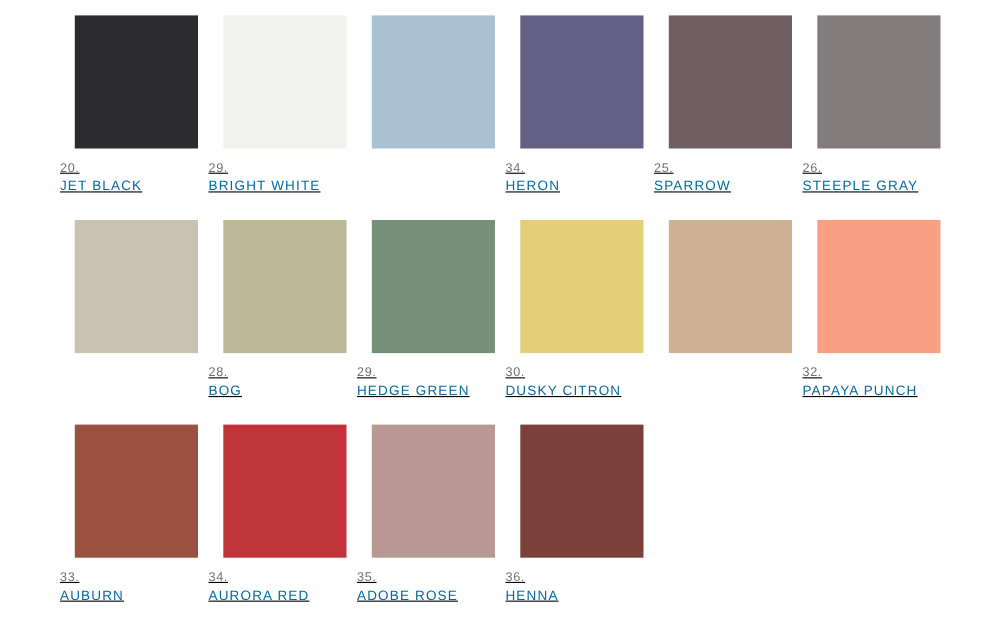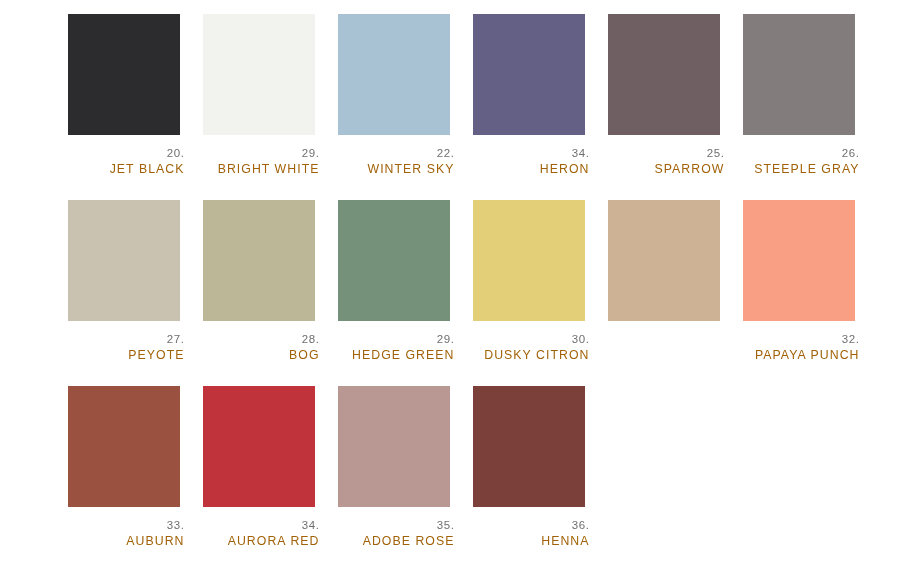"20." .swatch-caption { text-align: right -> left; text-decoration: none -> underline }
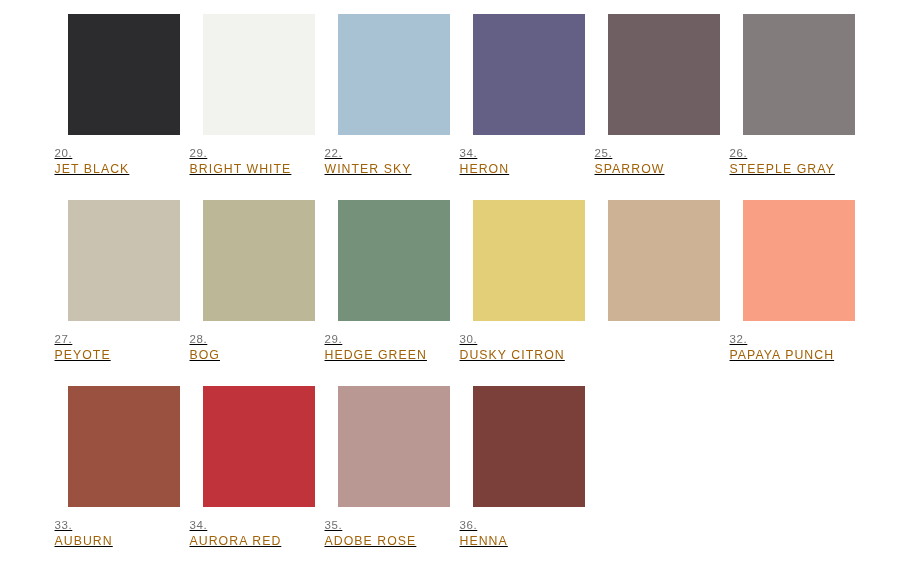"22." div.swatch-caption { html: <div> <span>22.</span> <span>WINTER SKY</span> </div> -> none }
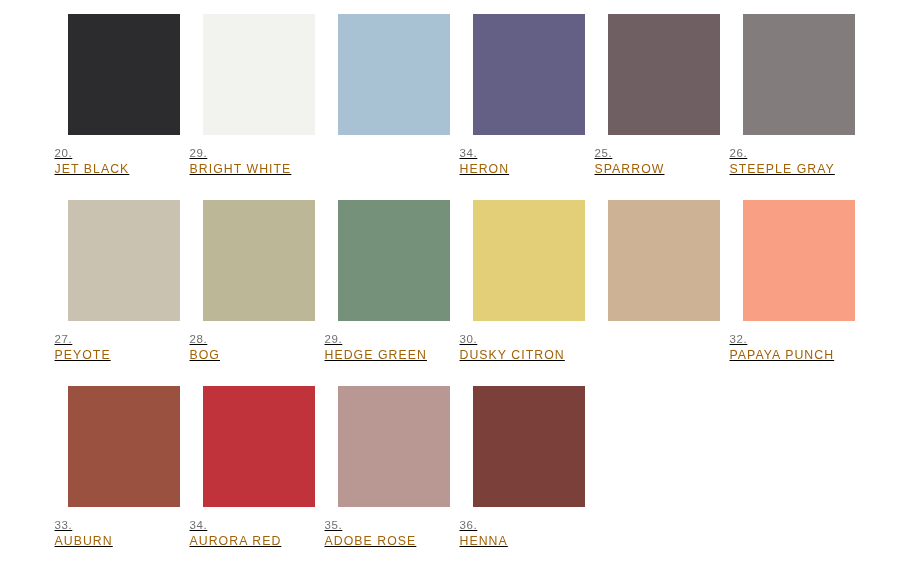"JET BLACK" .swatch-name { color: #a16207 -> #0369a1 }
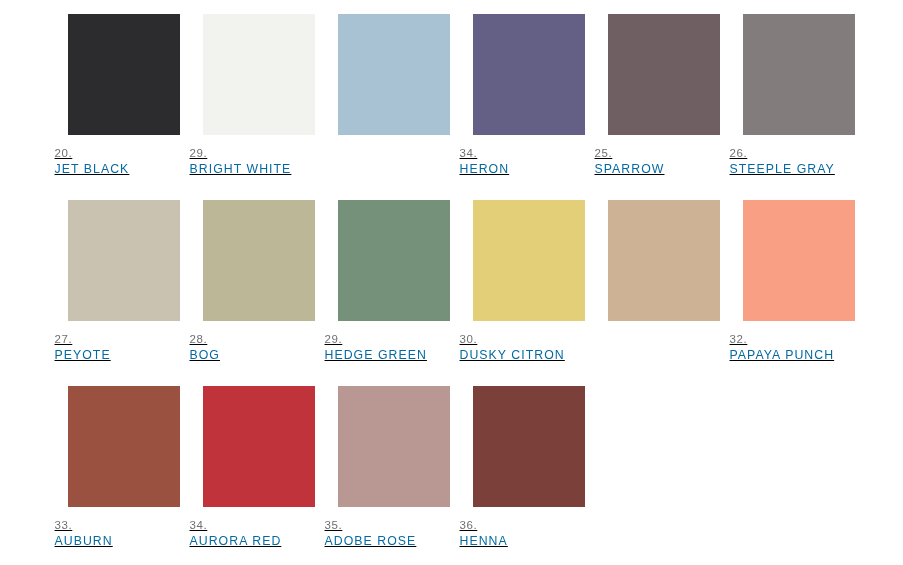"27." div.swatch-caption { html: <div> <span>27.</span> <span>PEYOTE</span> </div> -> none }
